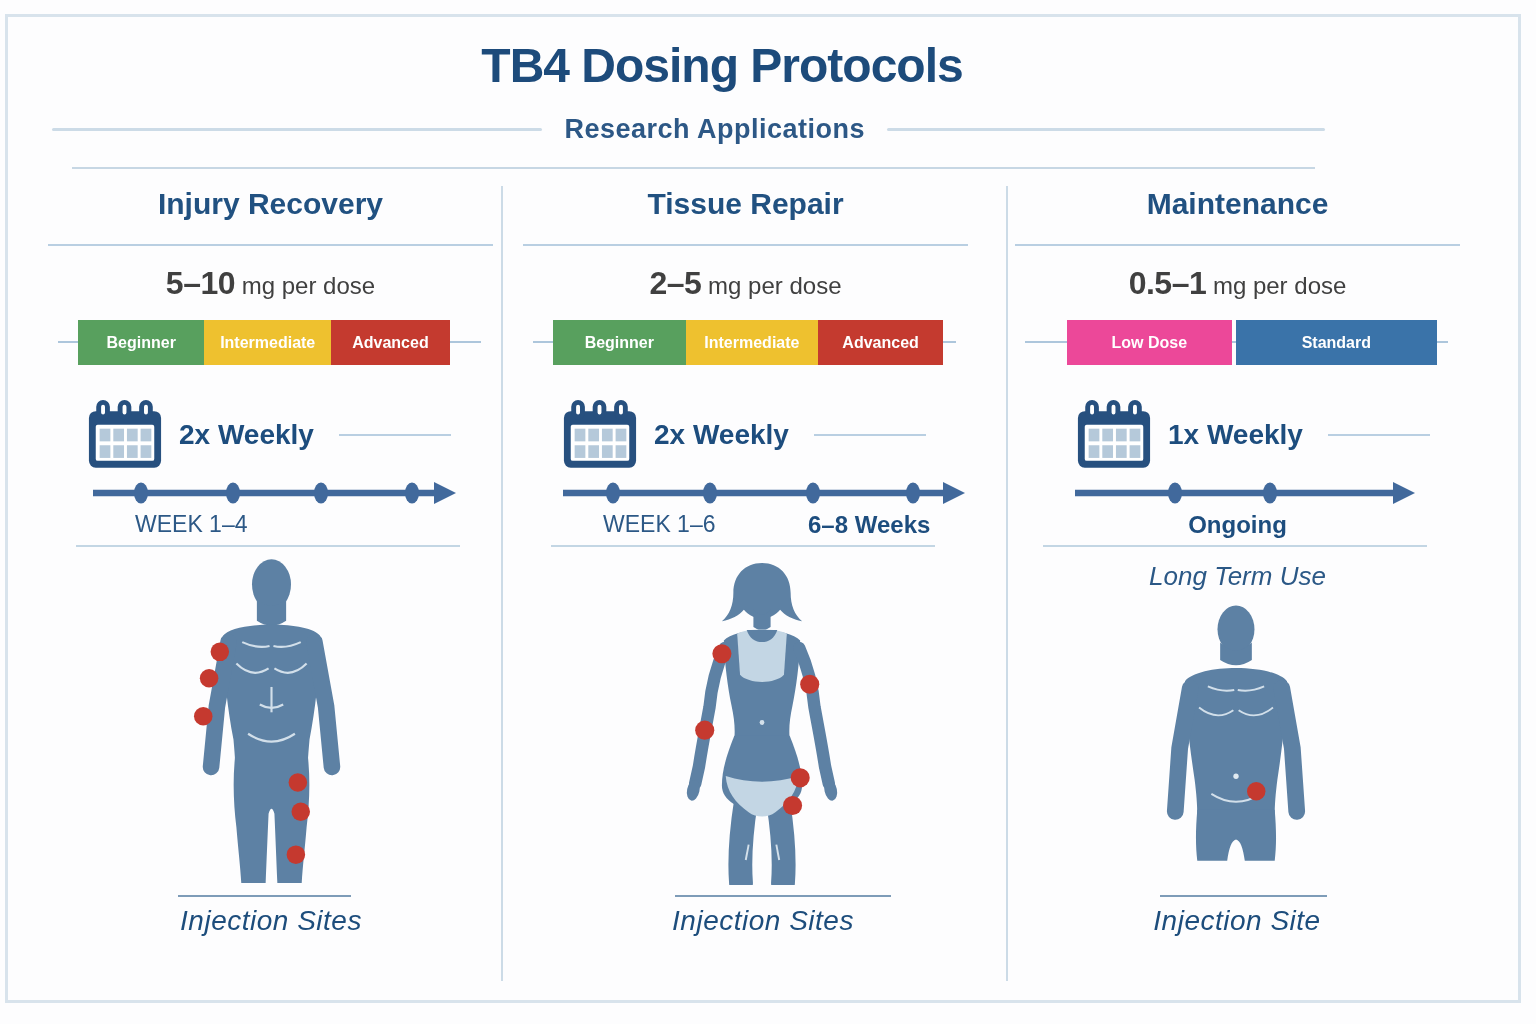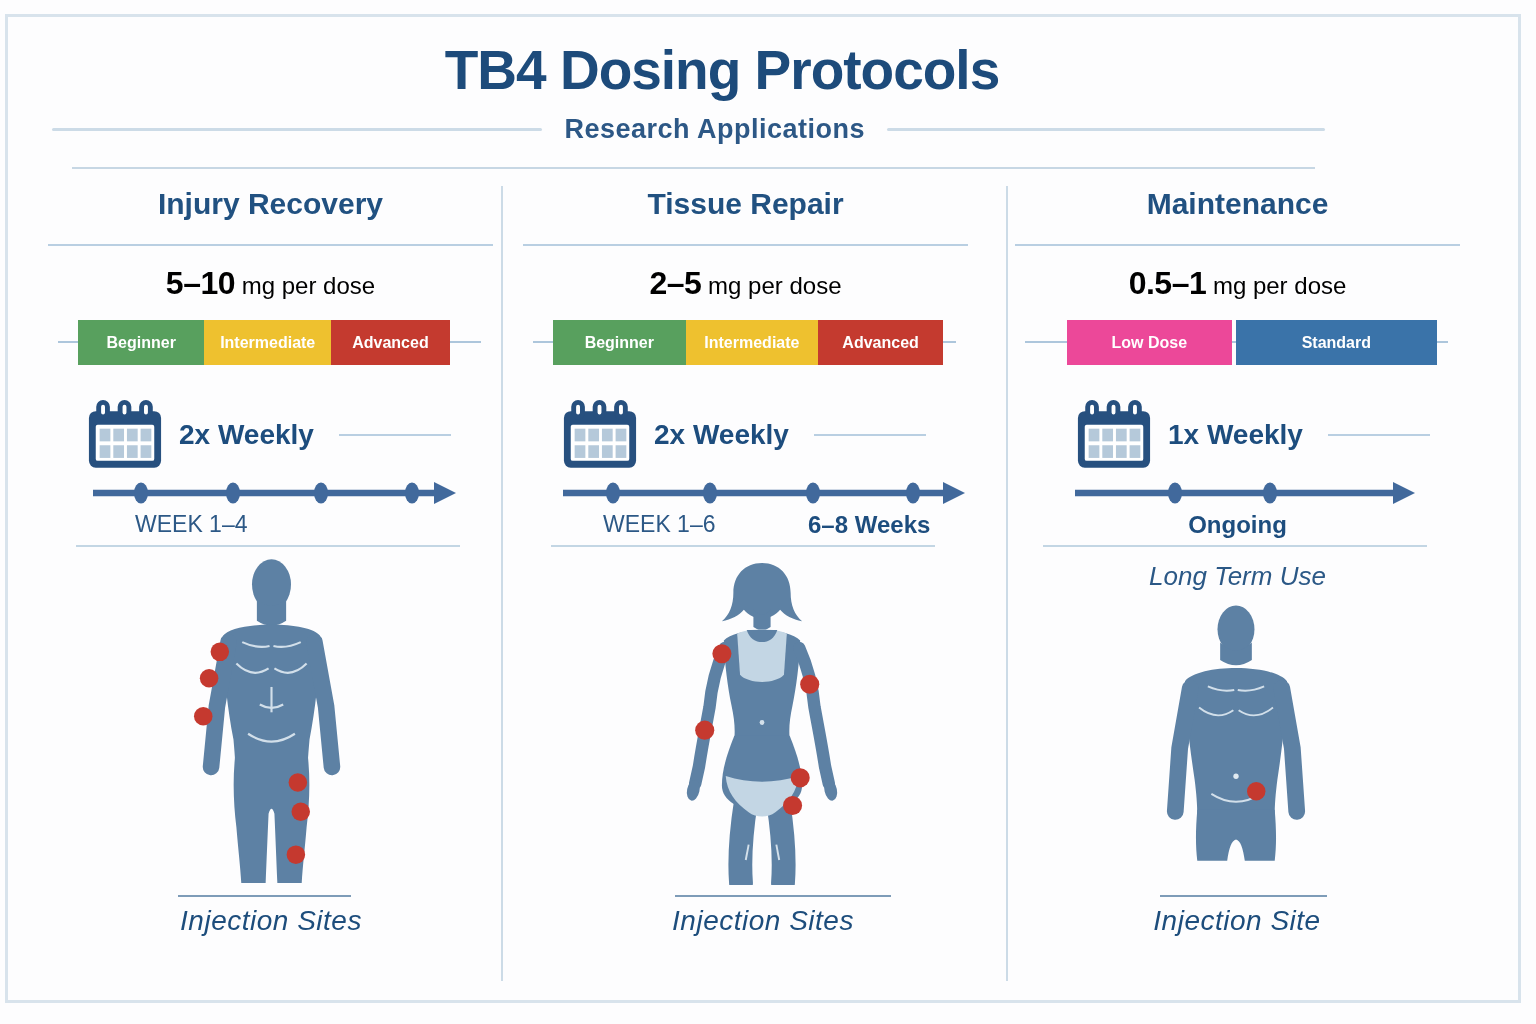"TB4 Dosing Protocols" .title { font-size: 55px -> 48px }
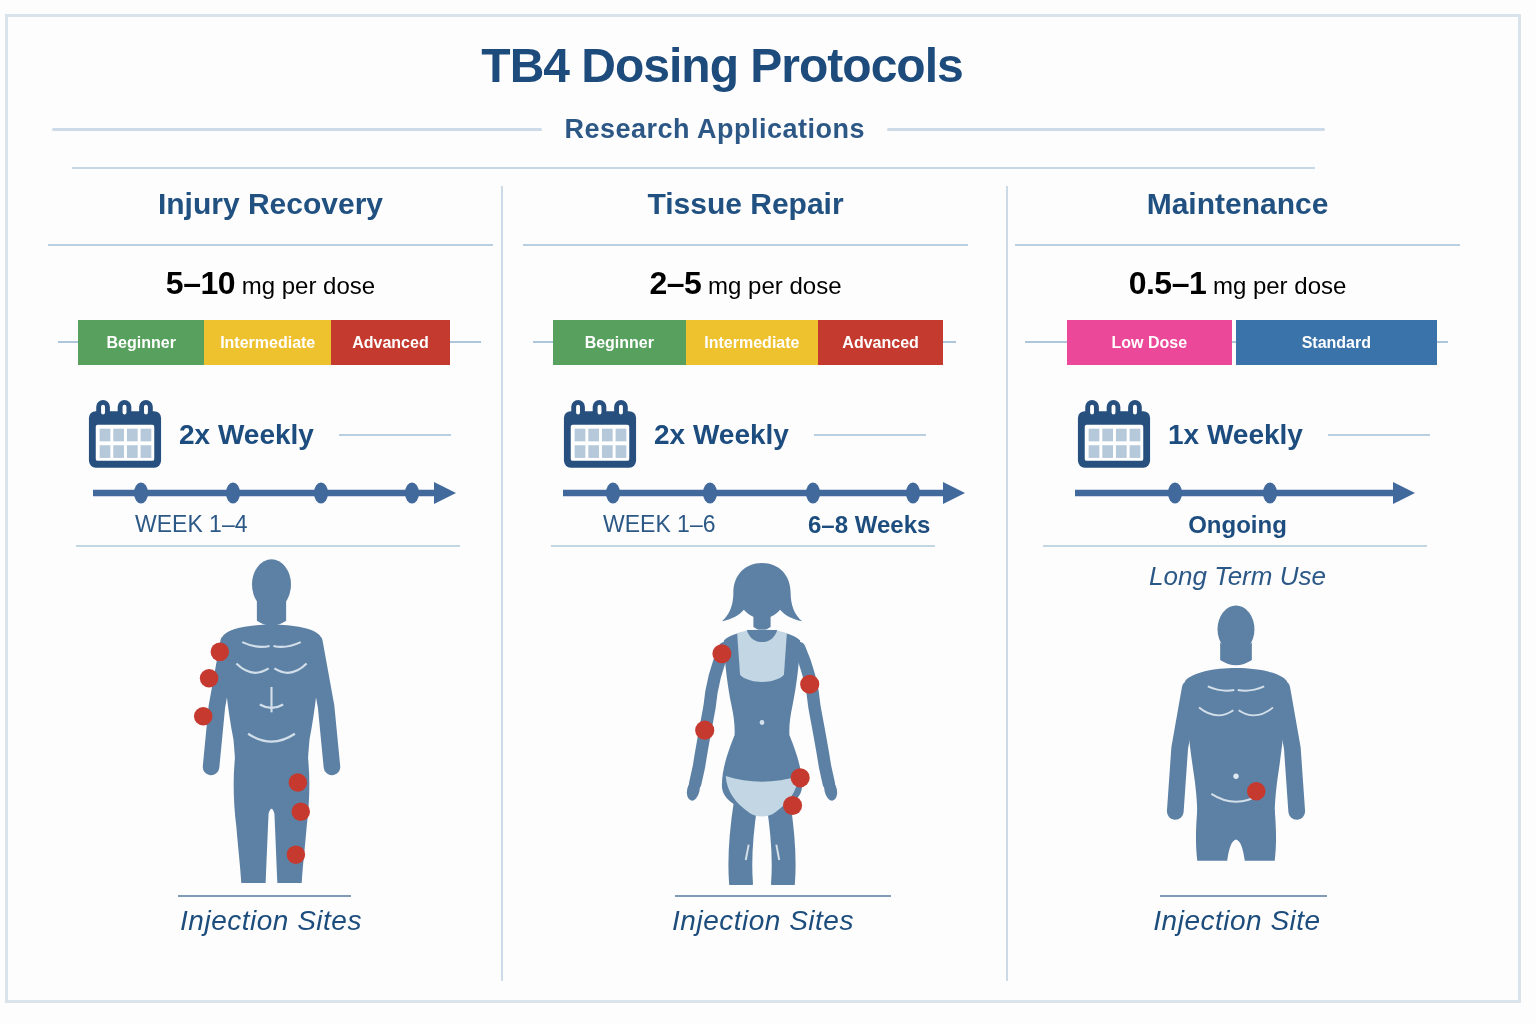"5–10 mg per dose" .dose { color: #000000 -> #404040 }
